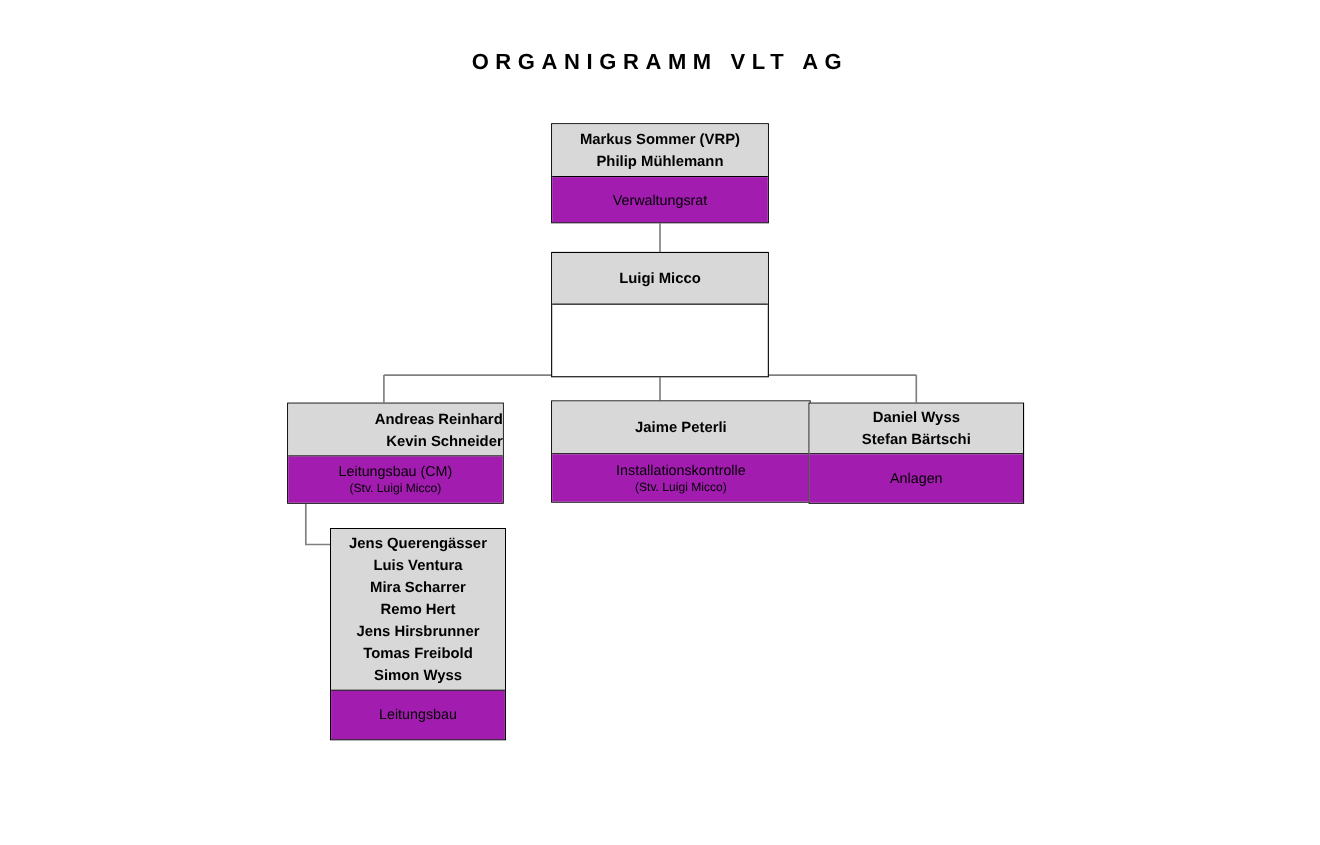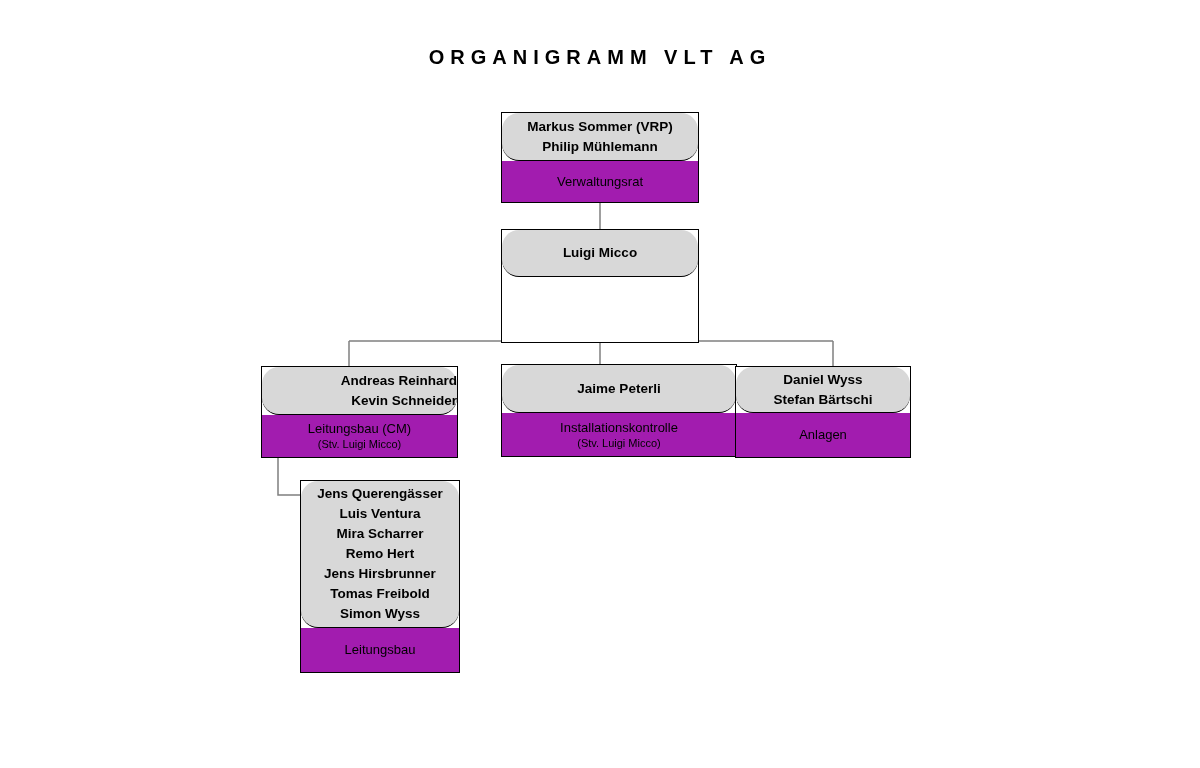"Markus Sommer (VRP)" .box-header { border-radius: 17px -> none }
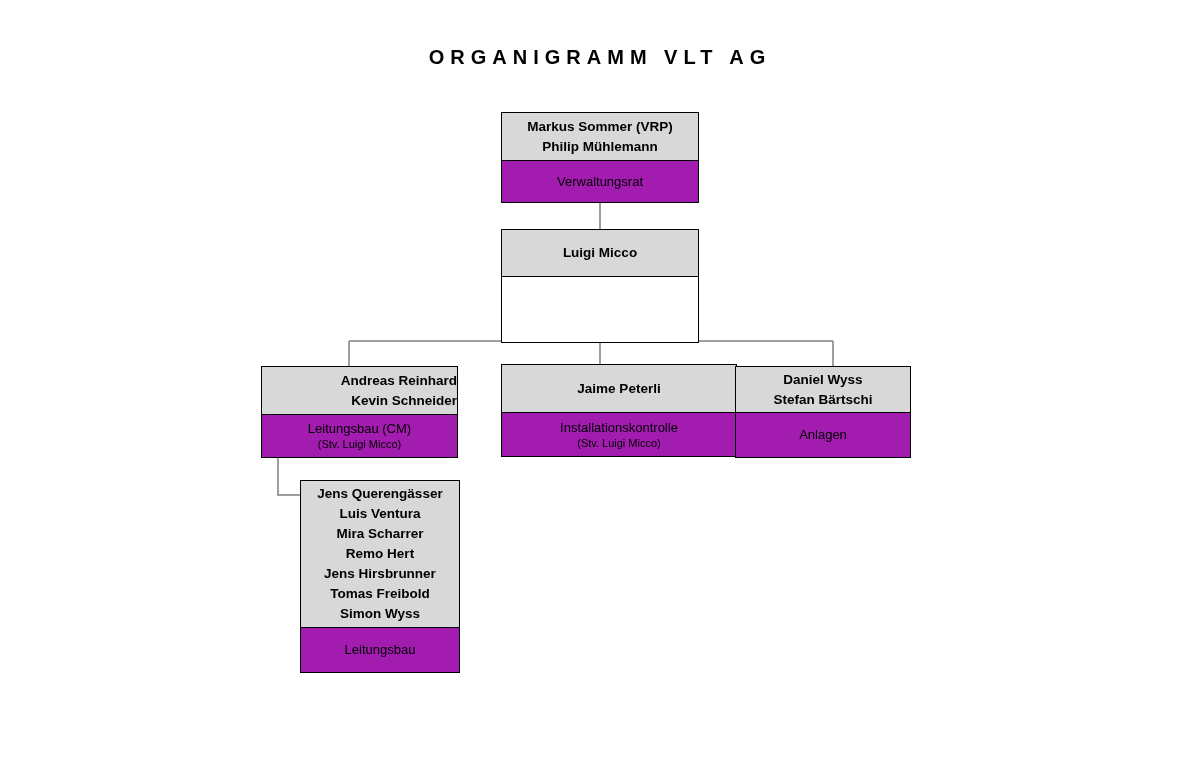"Daniel Wyss" #box-anlagen { width: 176px -> 196px }
